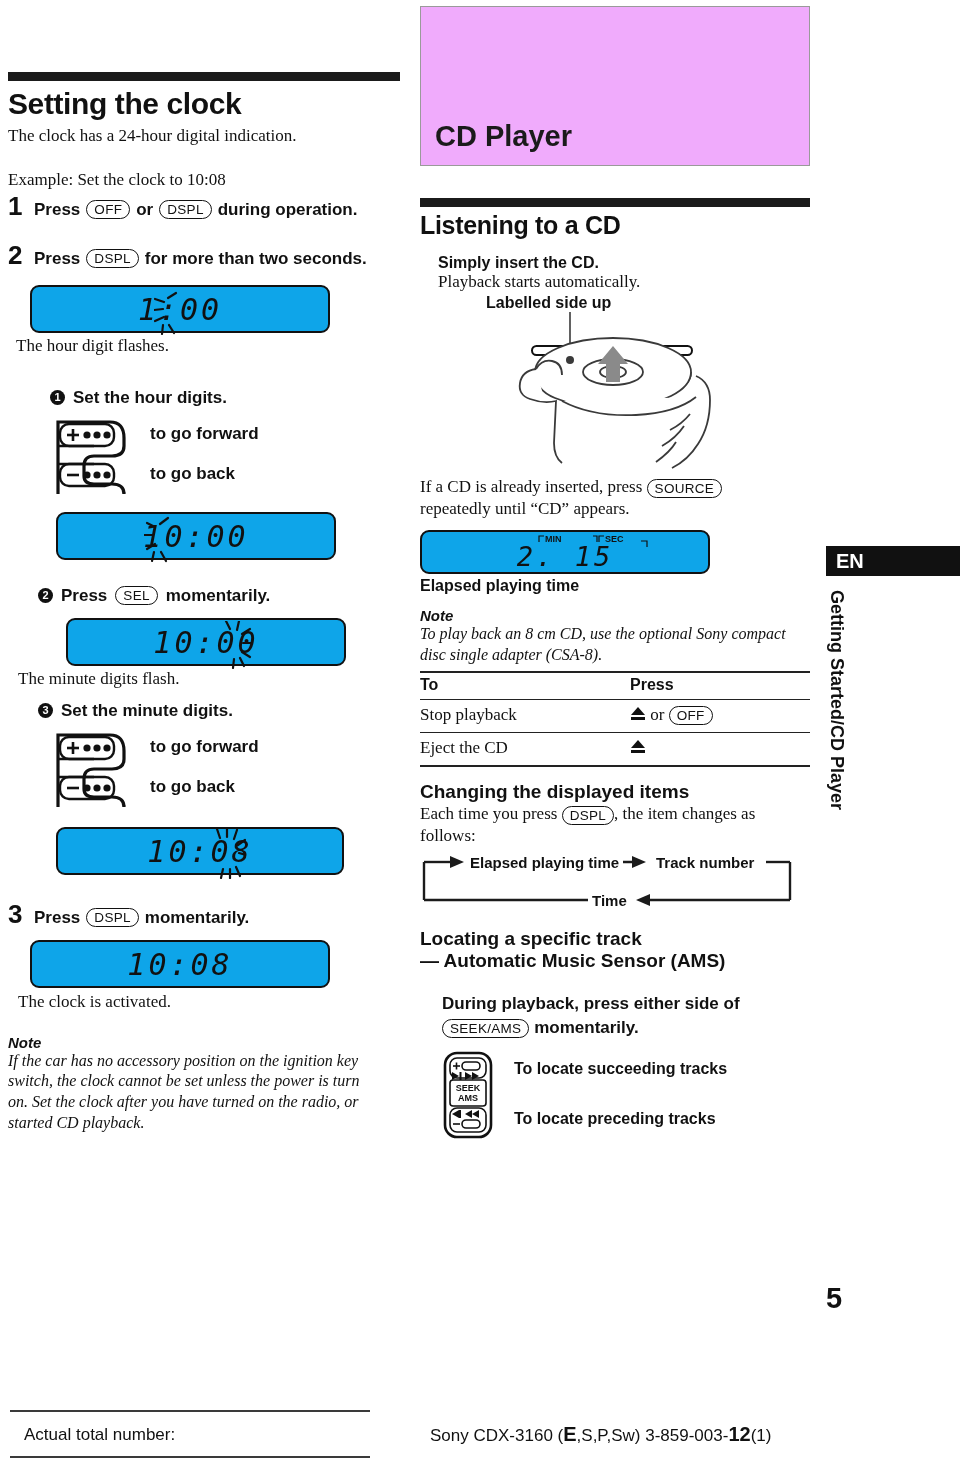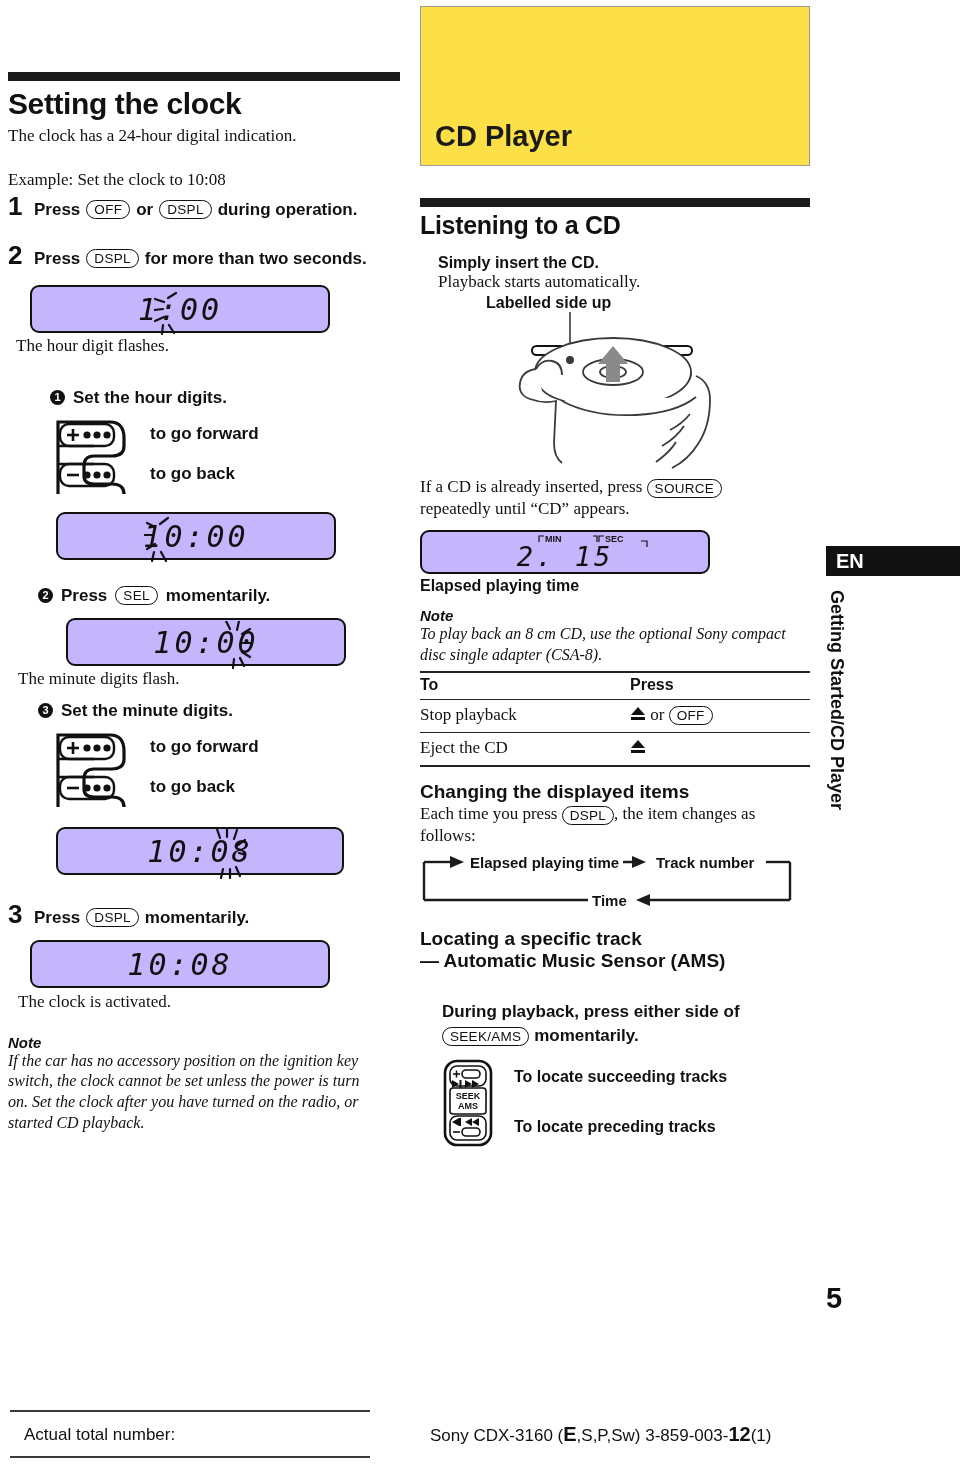"CD Player" .grey-box { background: #fde047 -> #f0abfc }
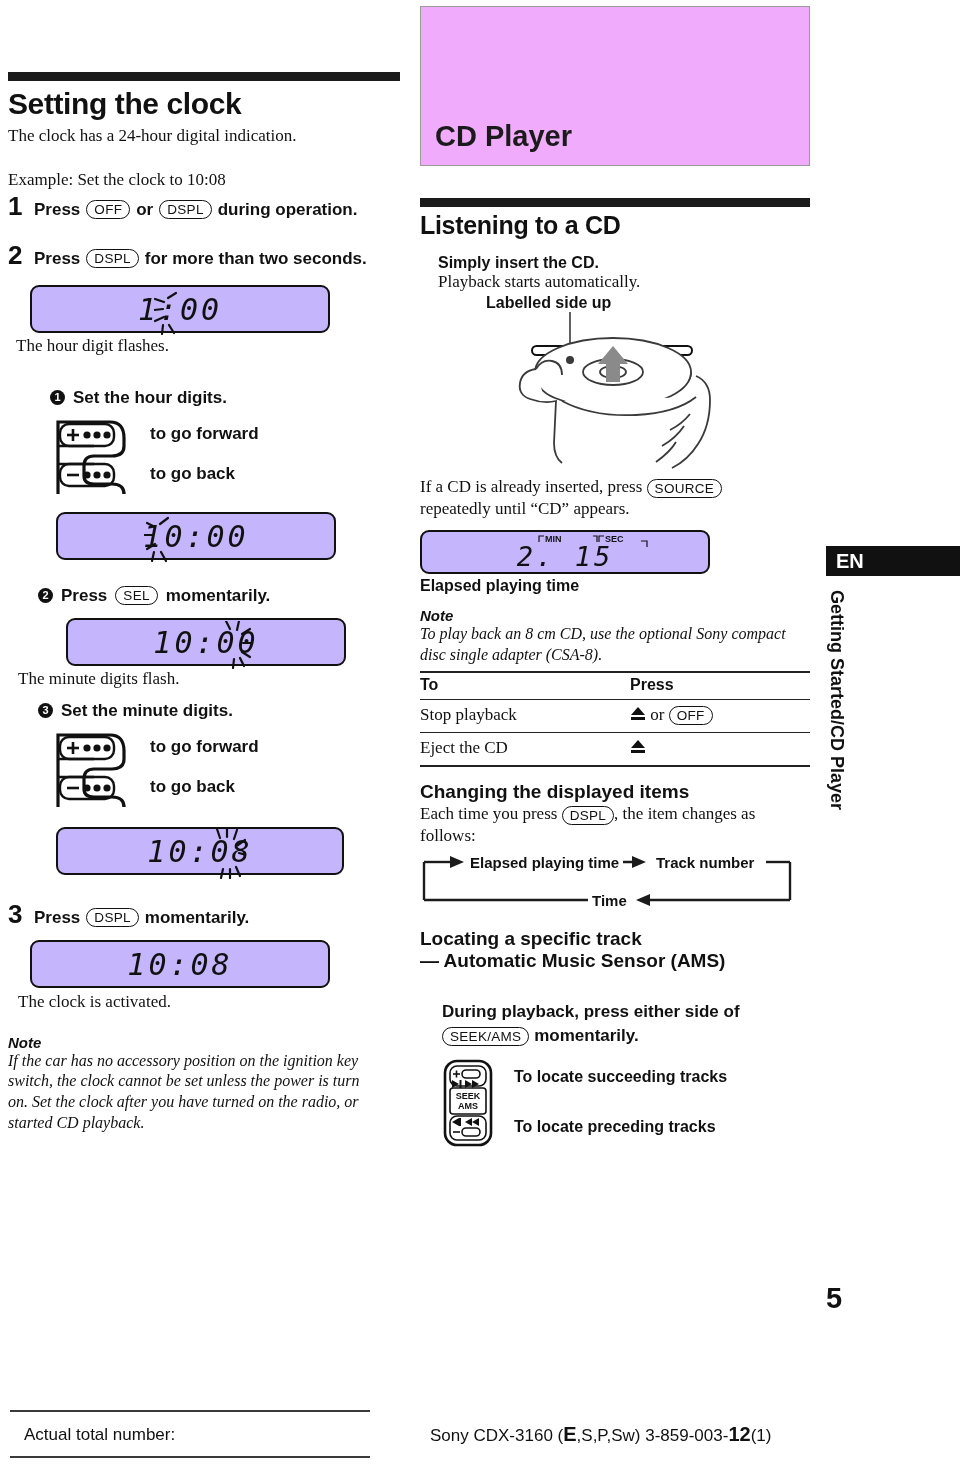"1:00" .lcd { background: #c4b5fd -> #0ea5e9 }
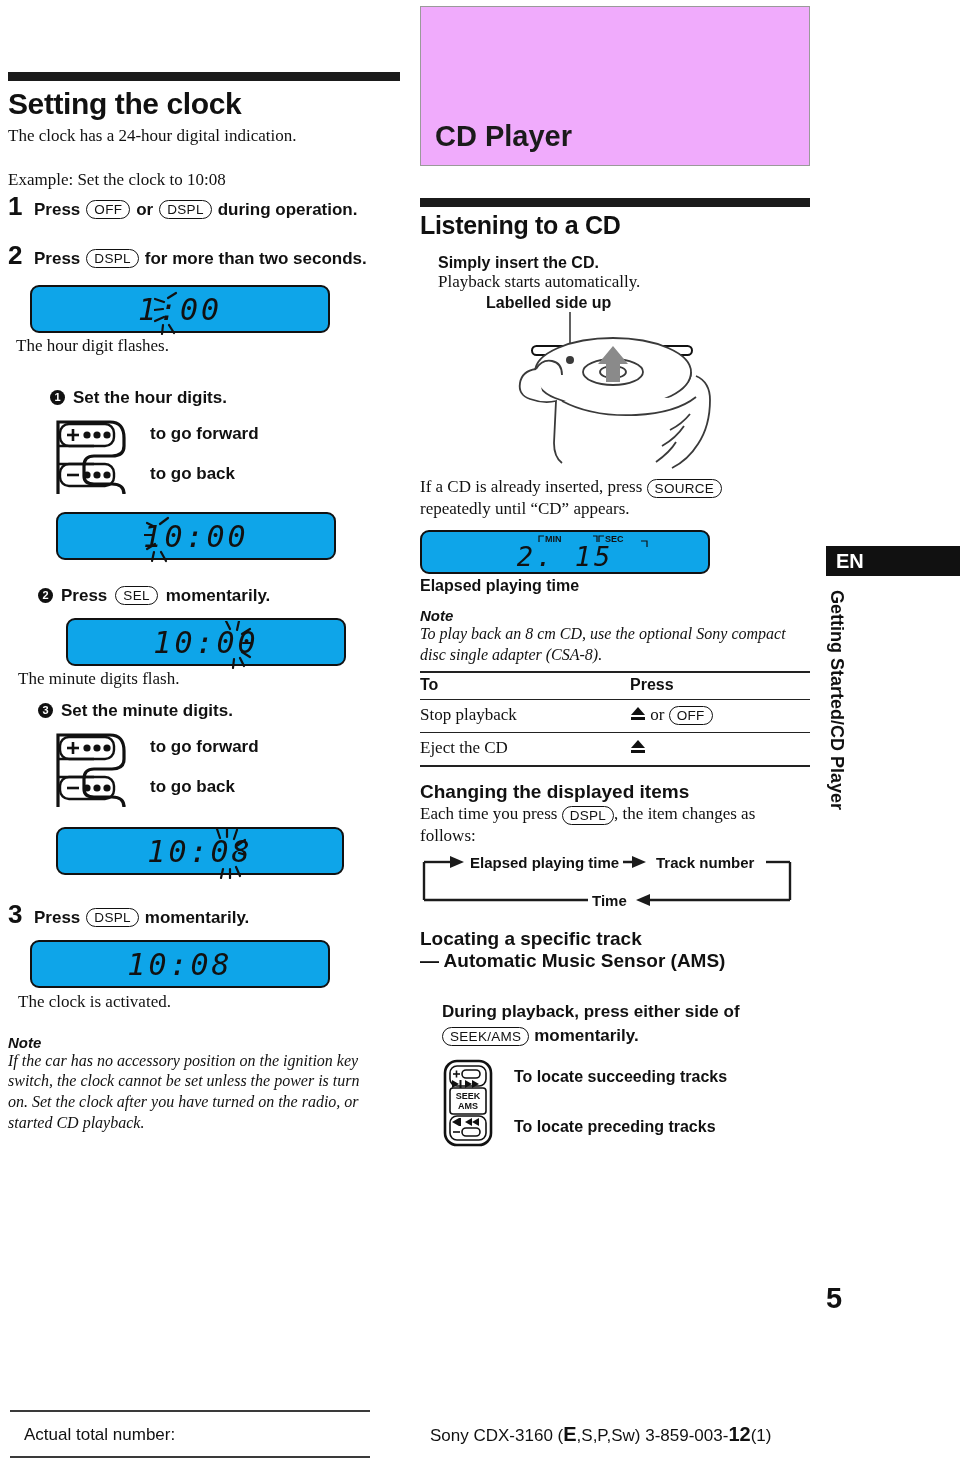"During playback, press either side" p.cap-sans-b { margin-top: 28px -> 20px }
